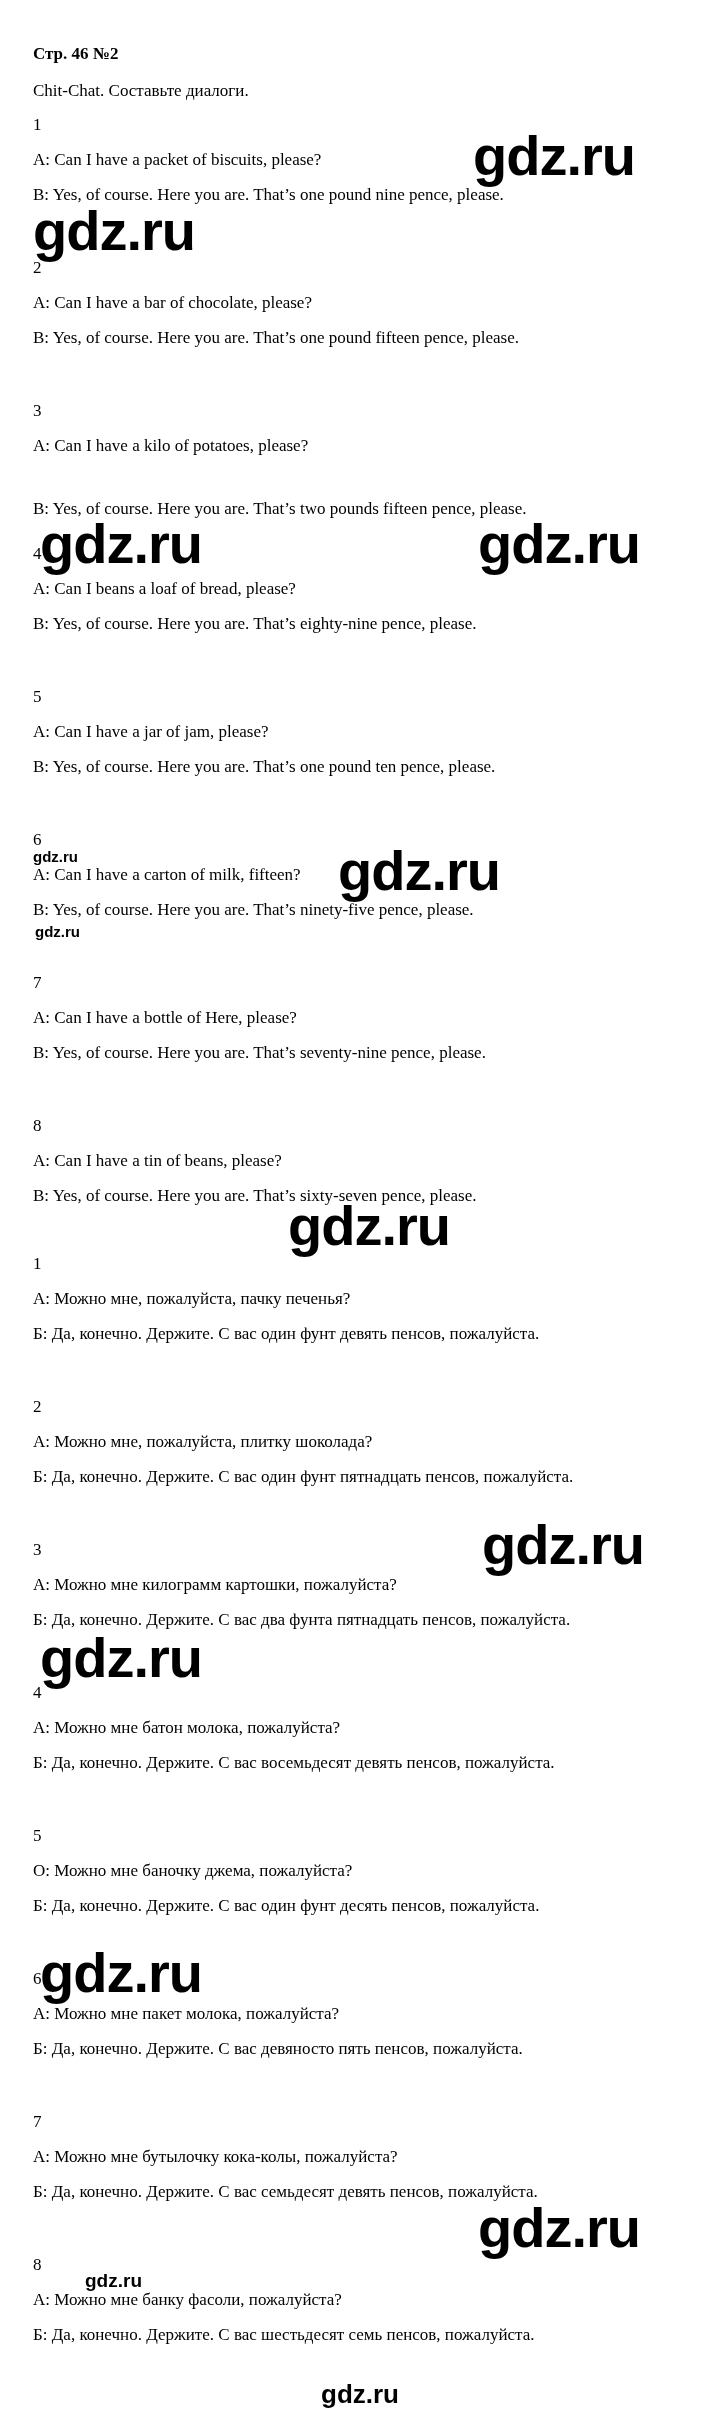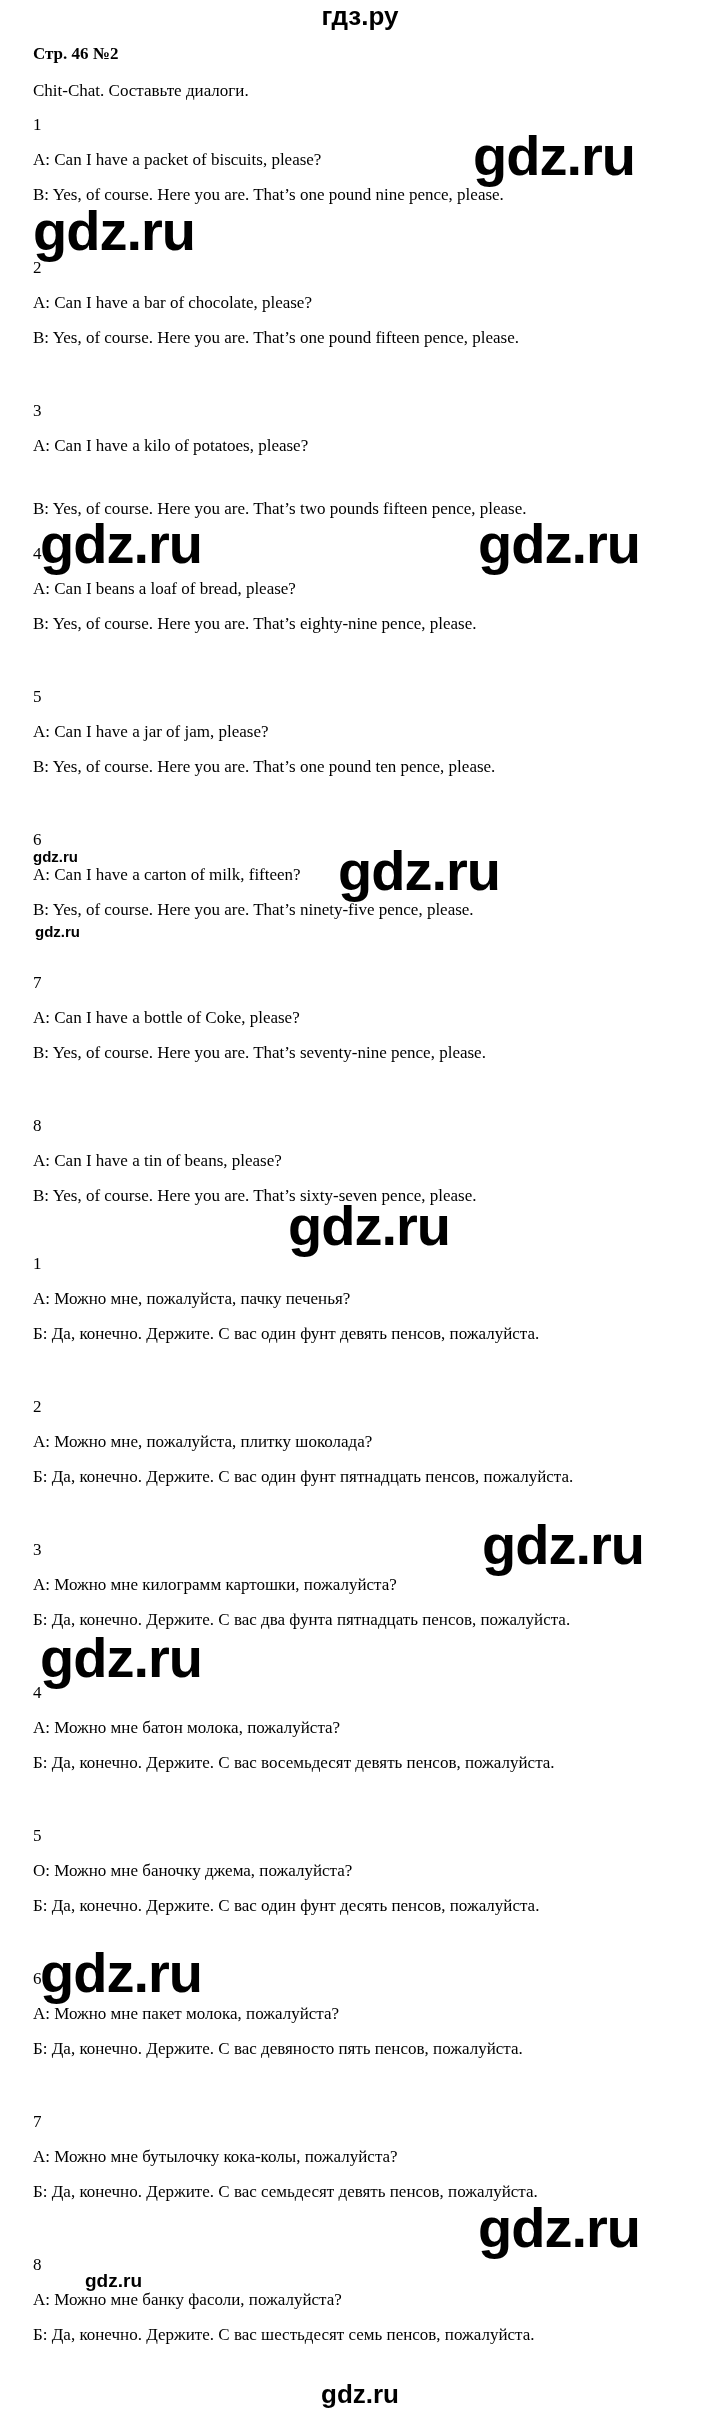"гдз.ру" div.site-header { html: <div>гдз.ру</div> -> none }
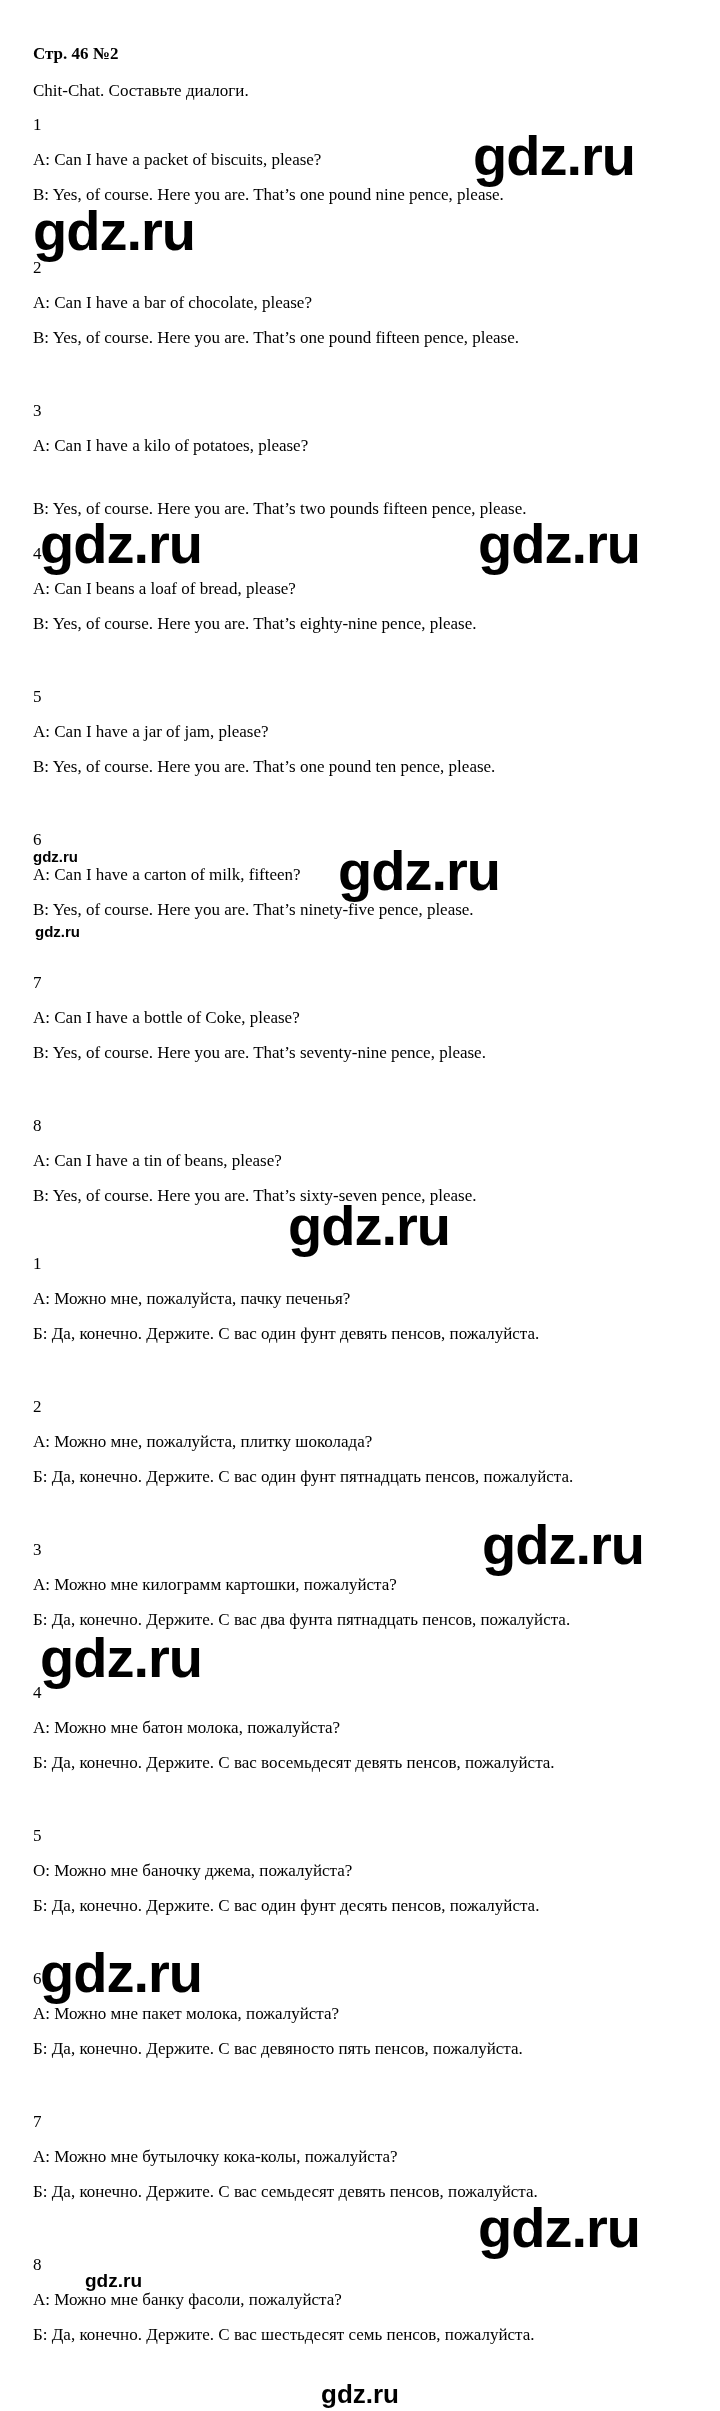"A: Can I have a bottle" div.line { text: Coke -> Here }
